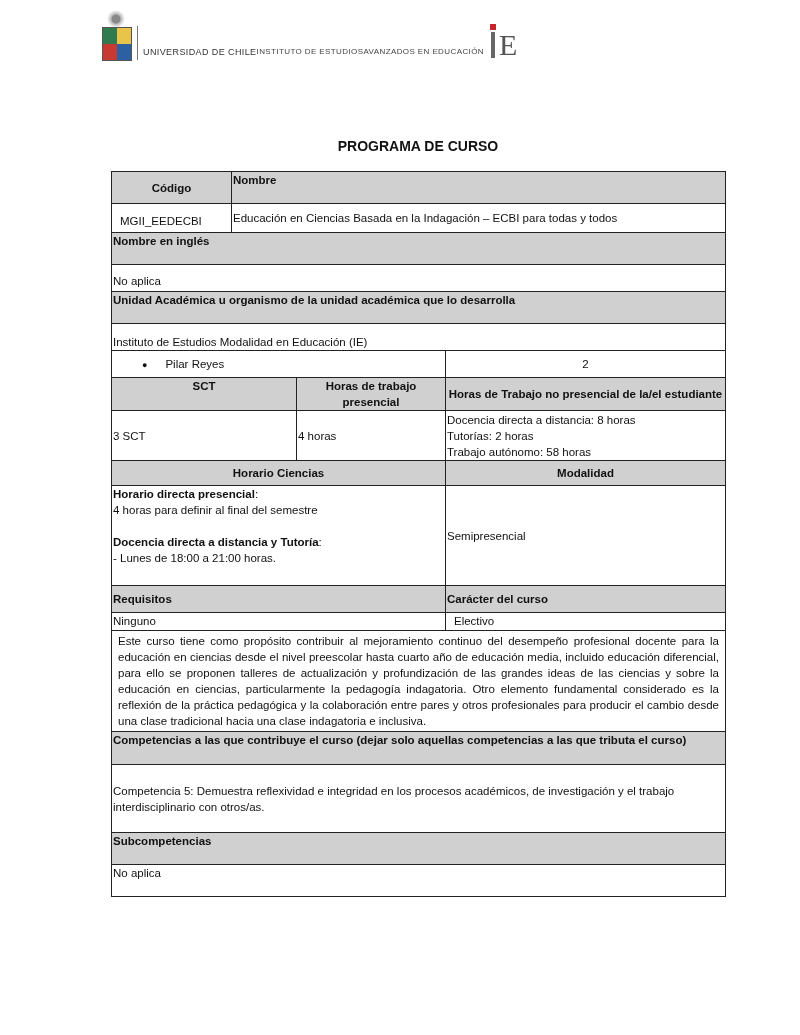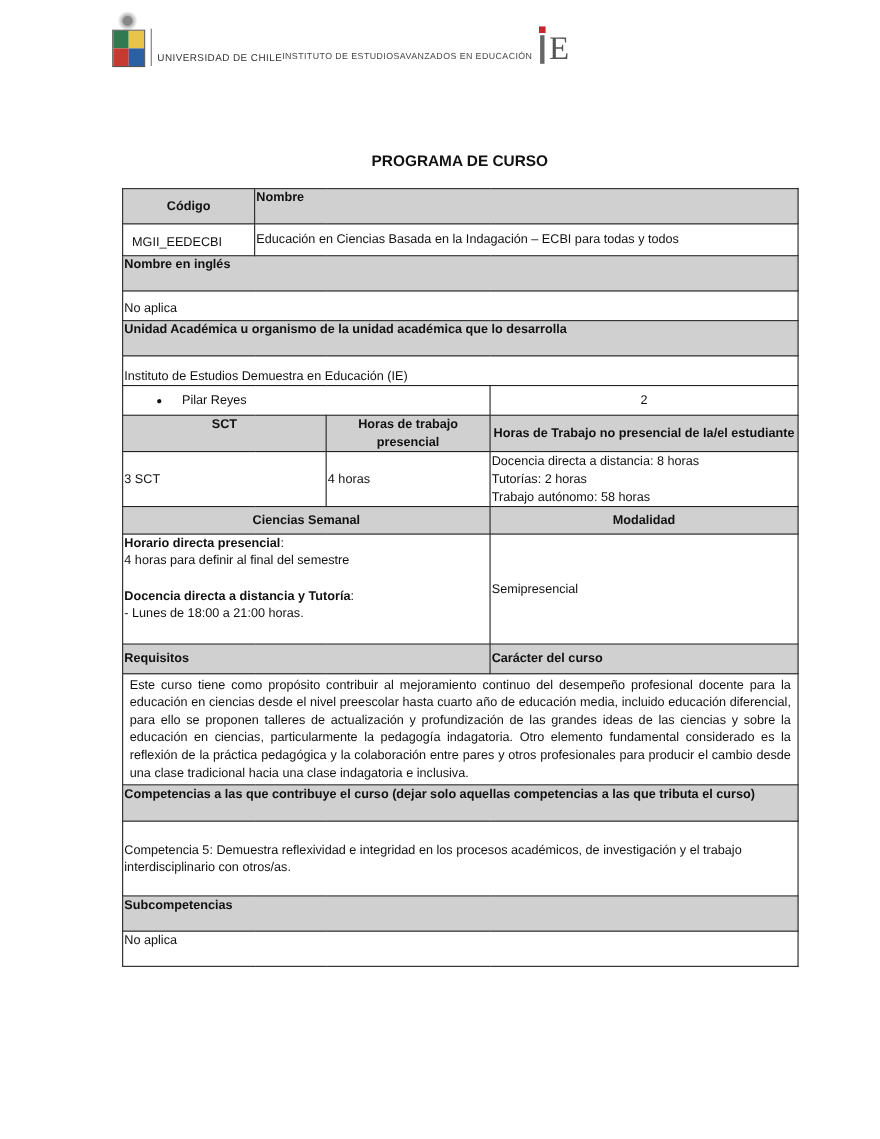"Instituto de Estudios Demuestra en" td { text: Demuestra -> Modalidad }
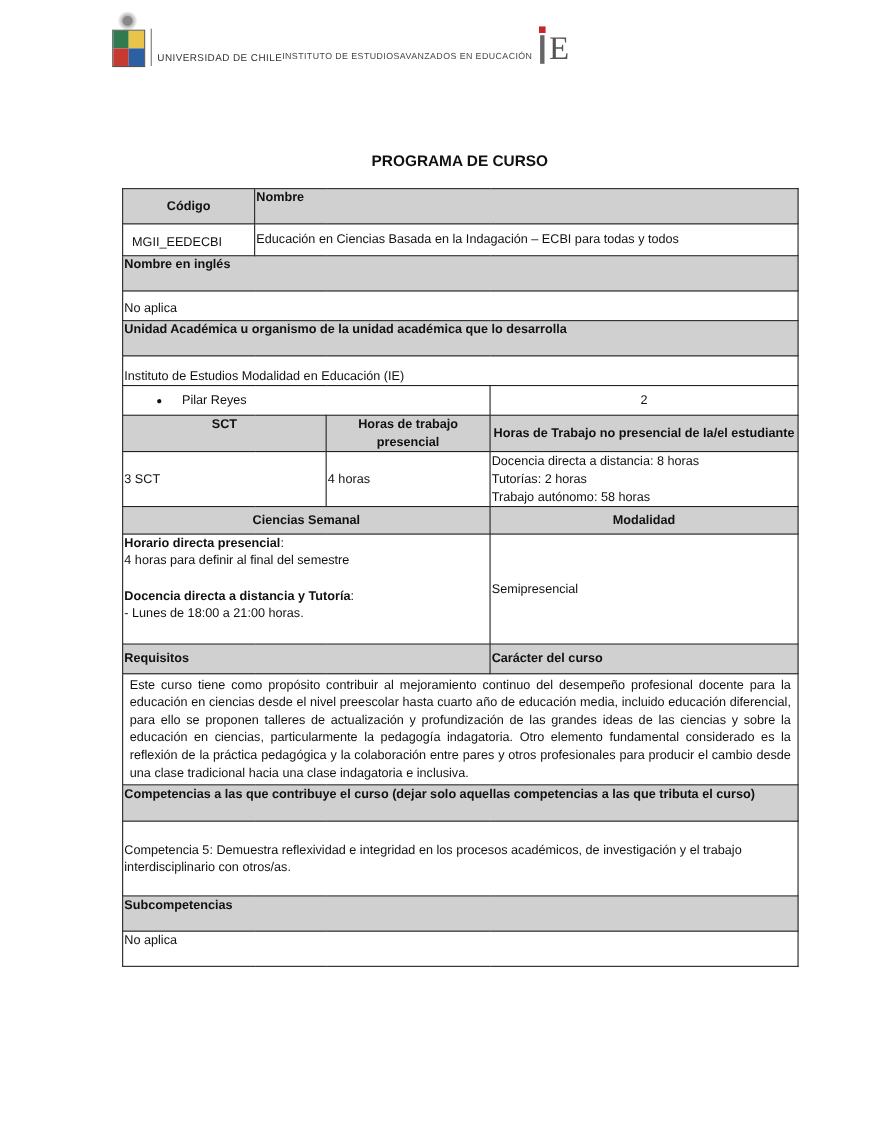"Ciencias Semanal" td.hdr { text: Ciencias Semanal -> Horario Ciencias }
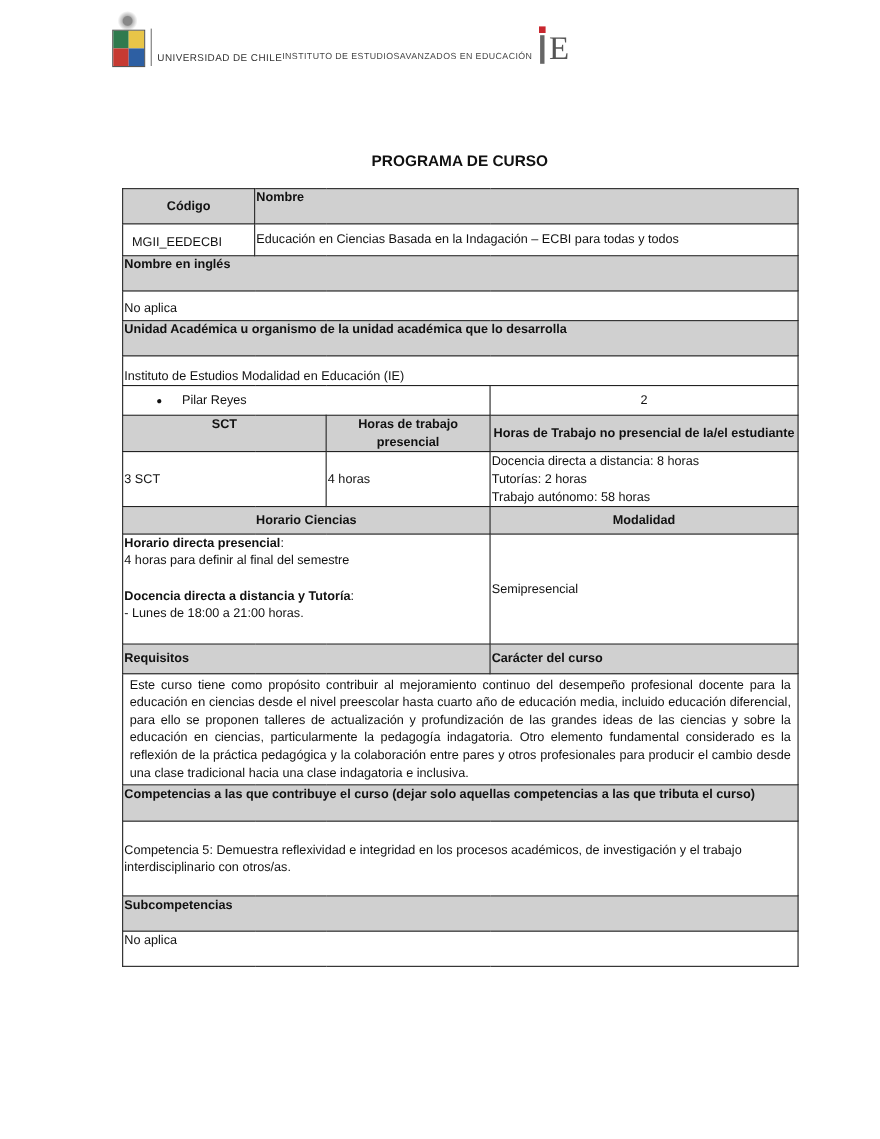"Ninguno" tr { html: none -> <tr> <td>Ninguno</td> <td>Electivo</td> </tr> }
